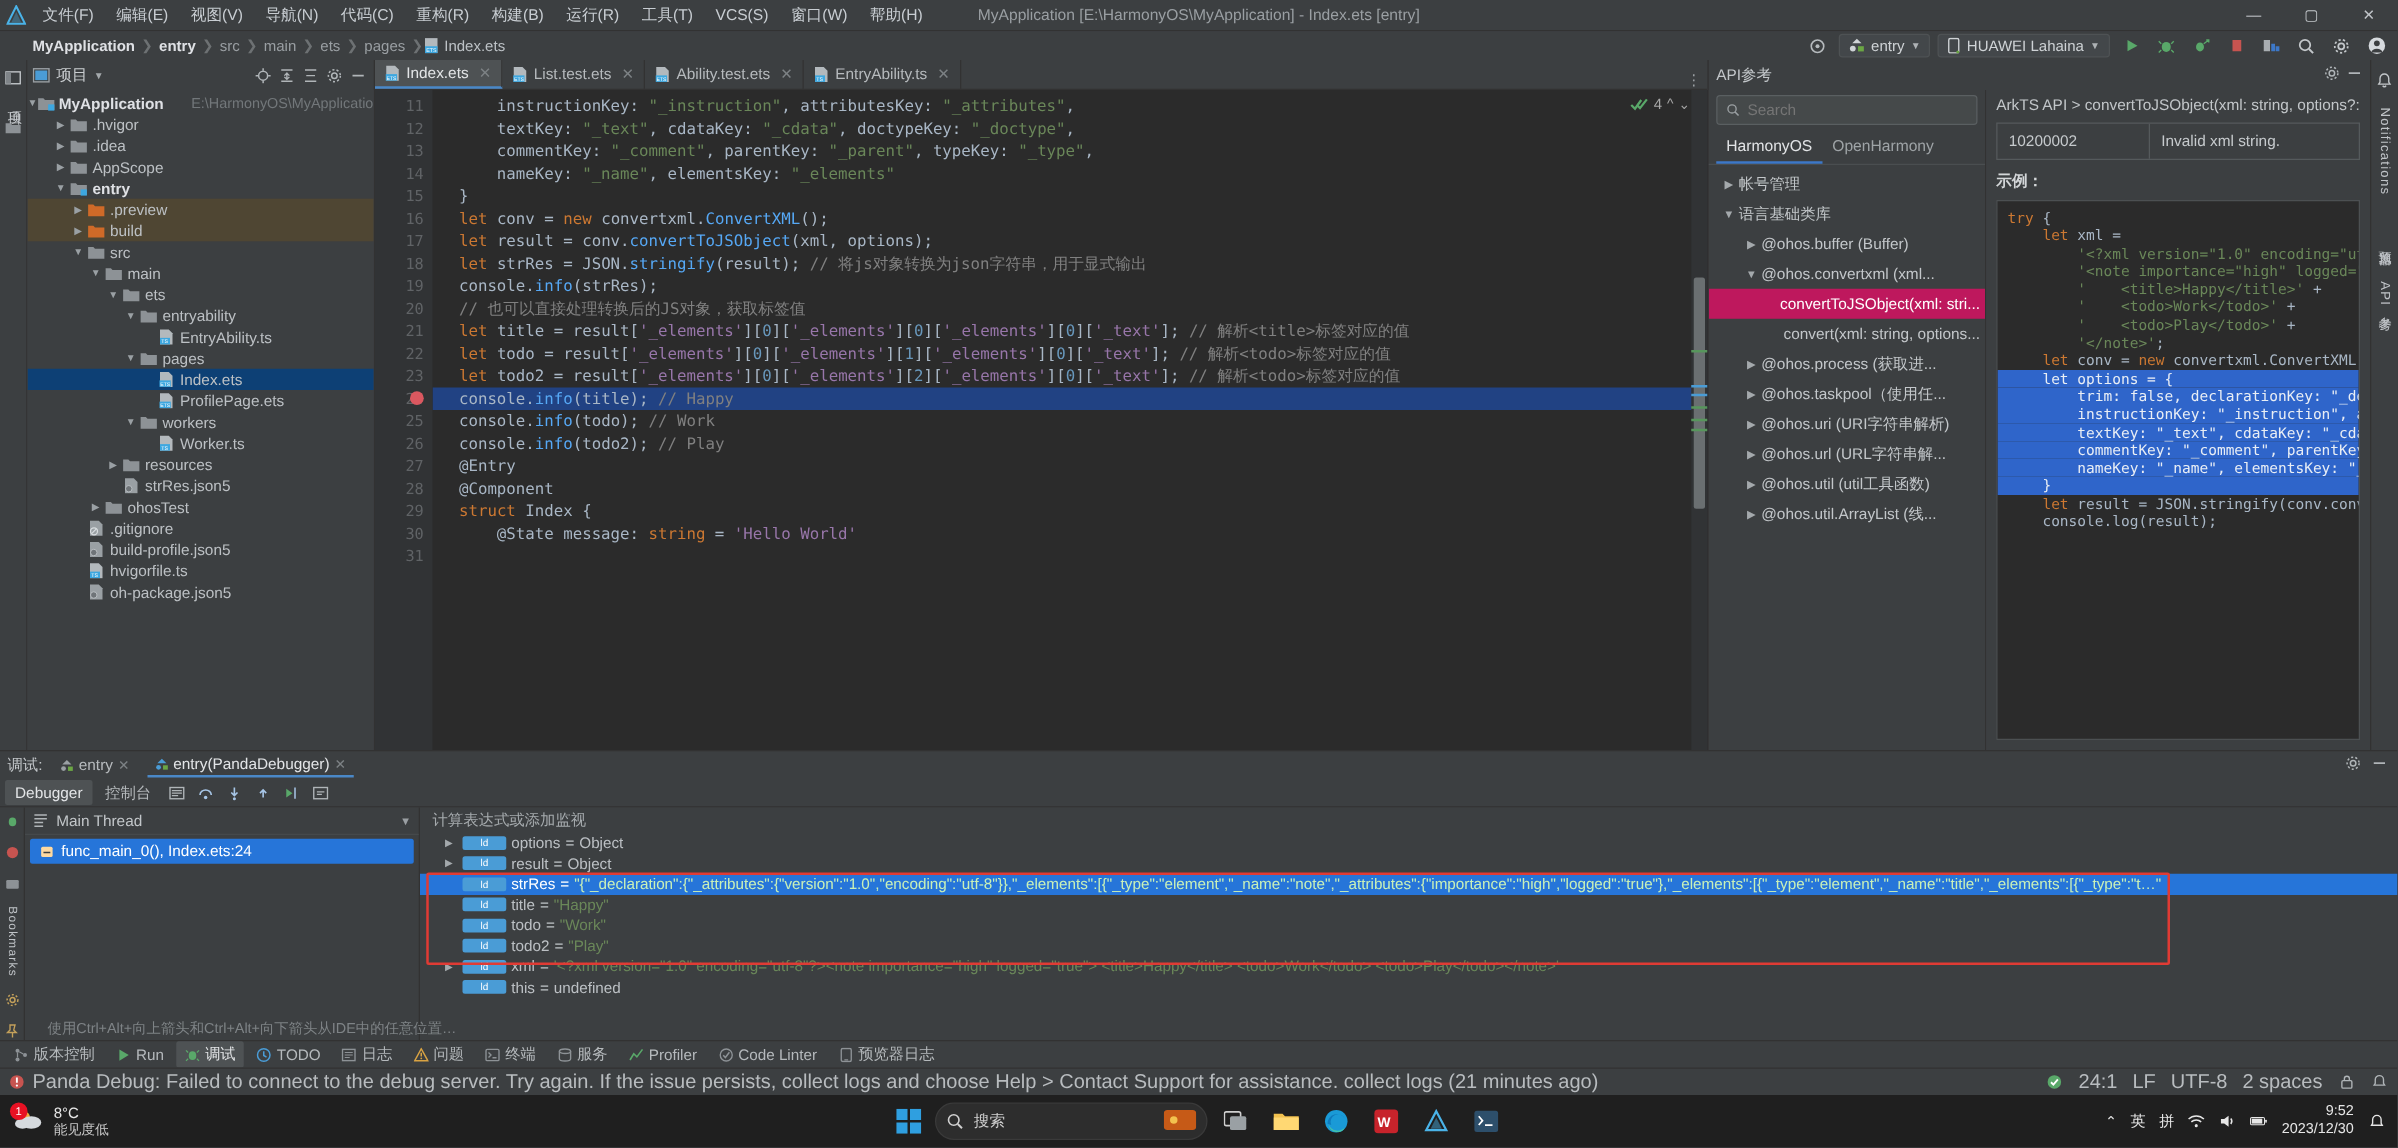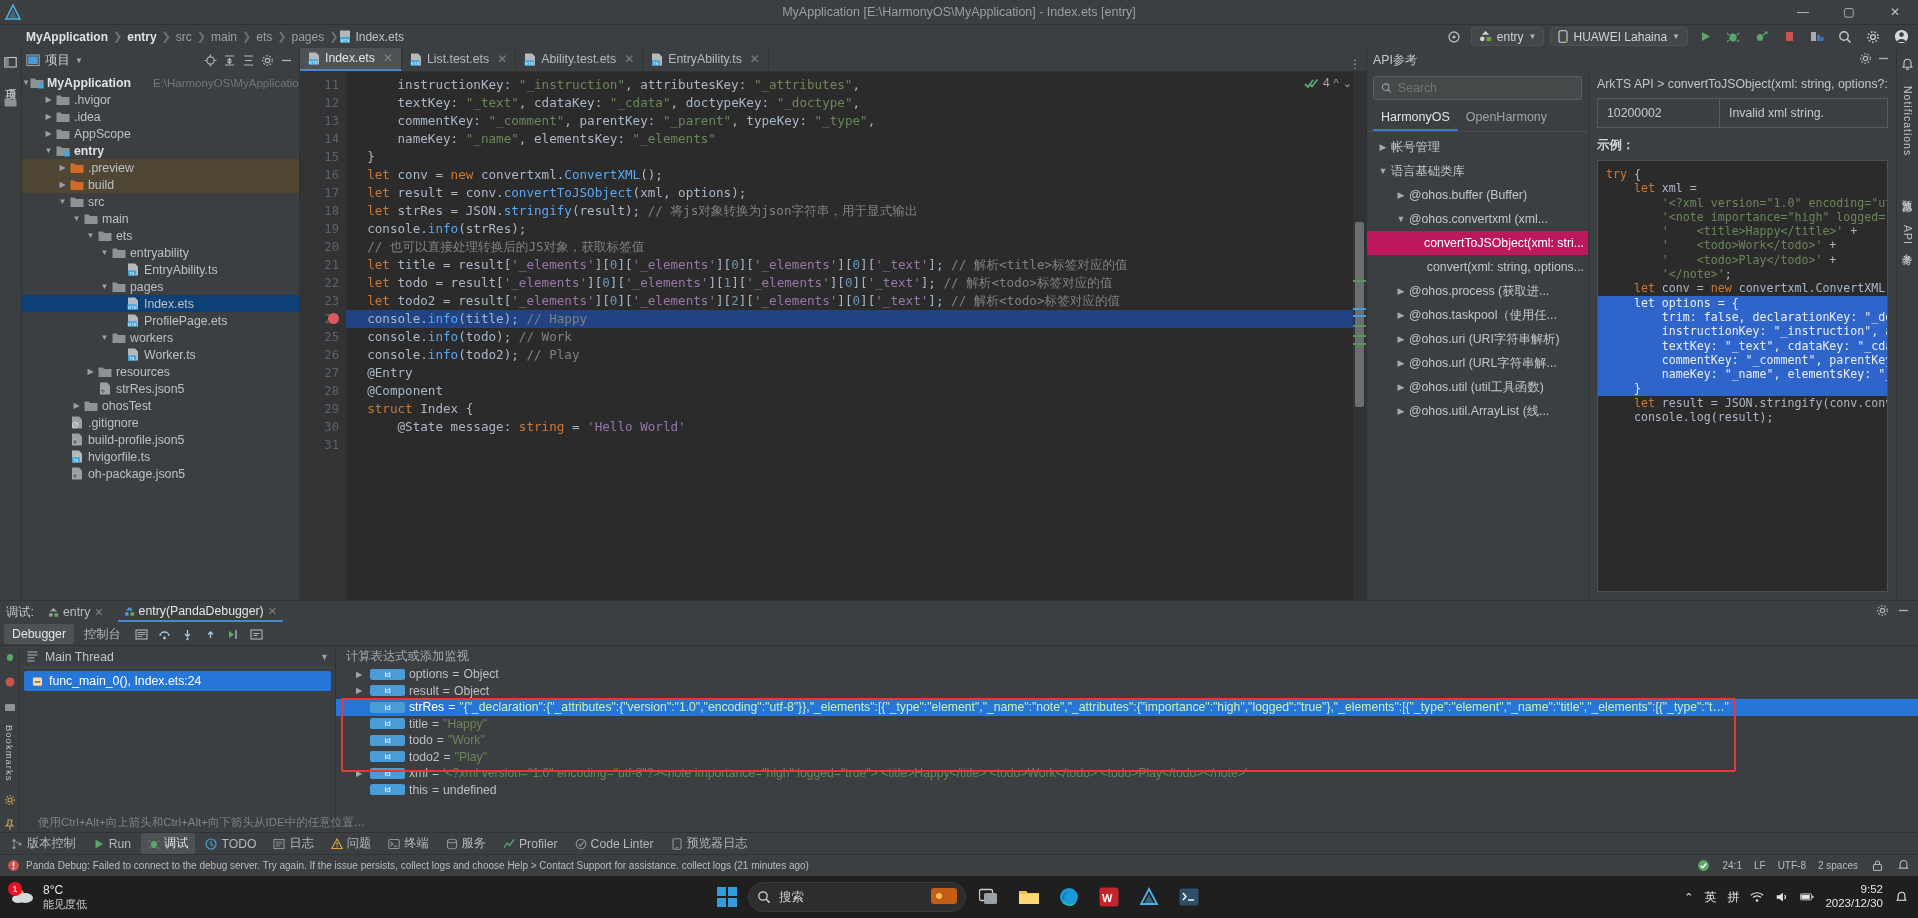"文件(F)" div.menu { html: none -> <div> <div>文件(F)</div> <div>编辑(E)</div> <div>视图(V)</div> <div>导航(N)</div> <div>代码(C)</div> <div>重构(R)</div> <div>构建(B)</div> <div>运行(R)</div> <div>工具(T)</div> <div>VCS(S)</div> <div>窗口(W)</div> <div>帮助(H)</div> </div> }
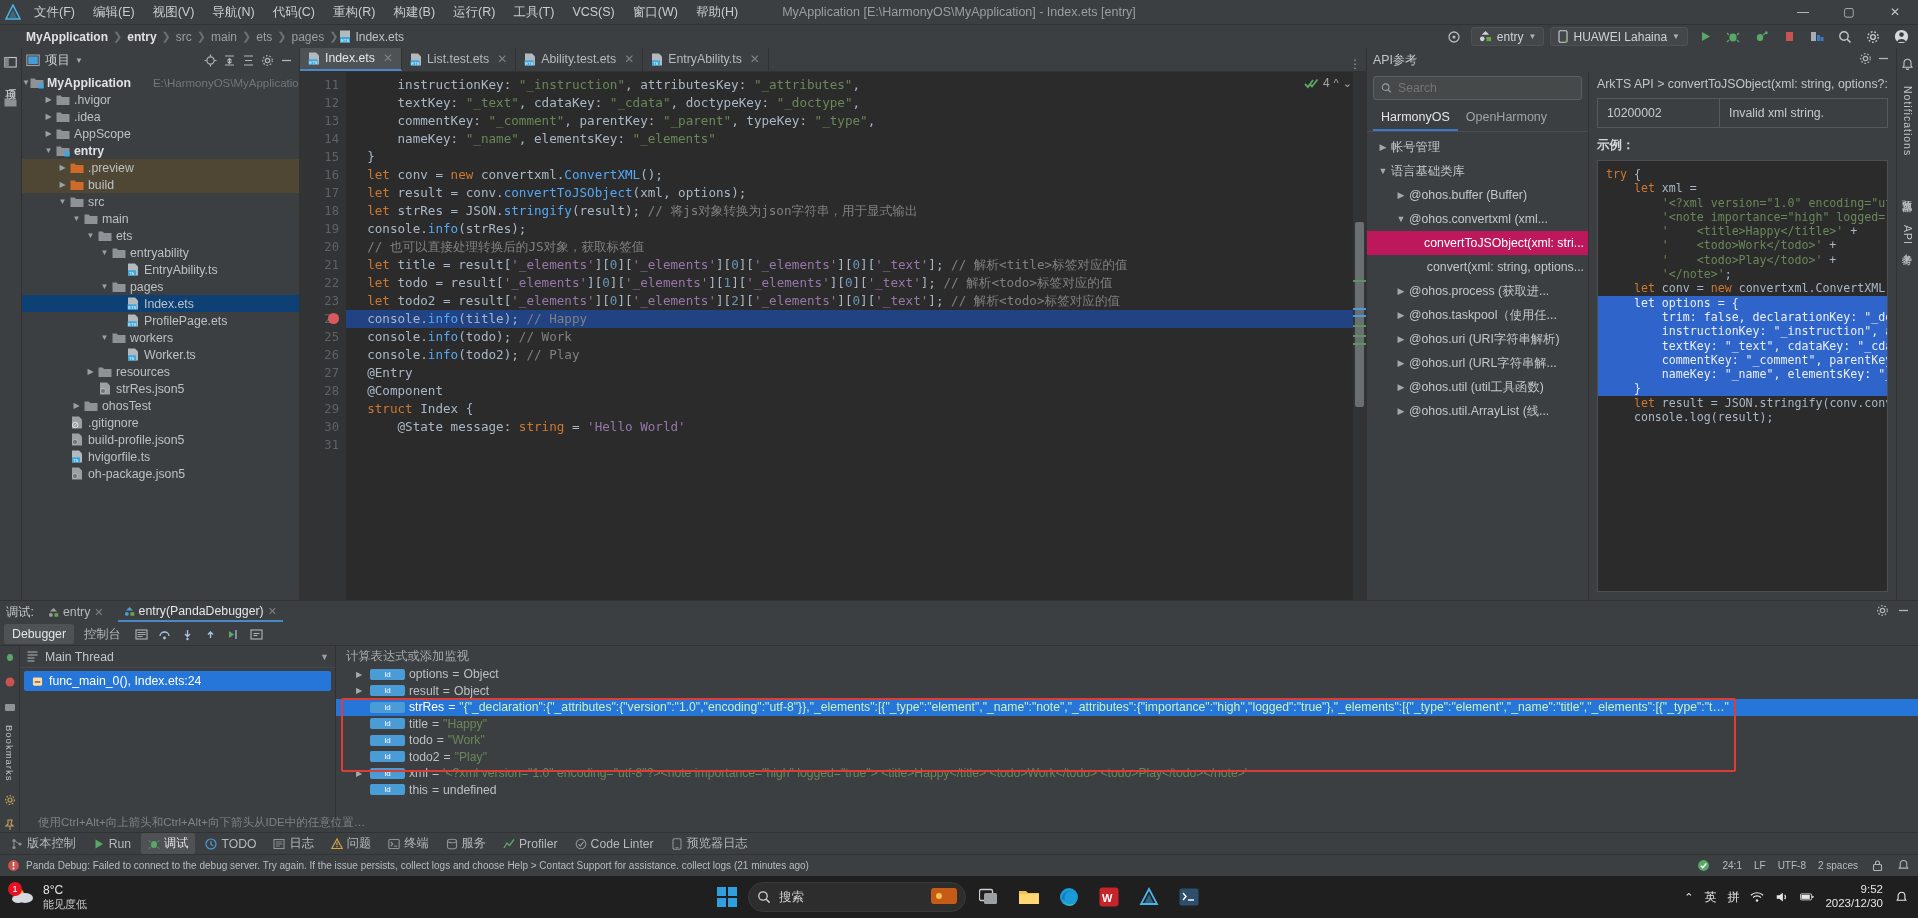"Panda Debug: Failed to connect" .statusbar { font-size: 10px -> 16px }
